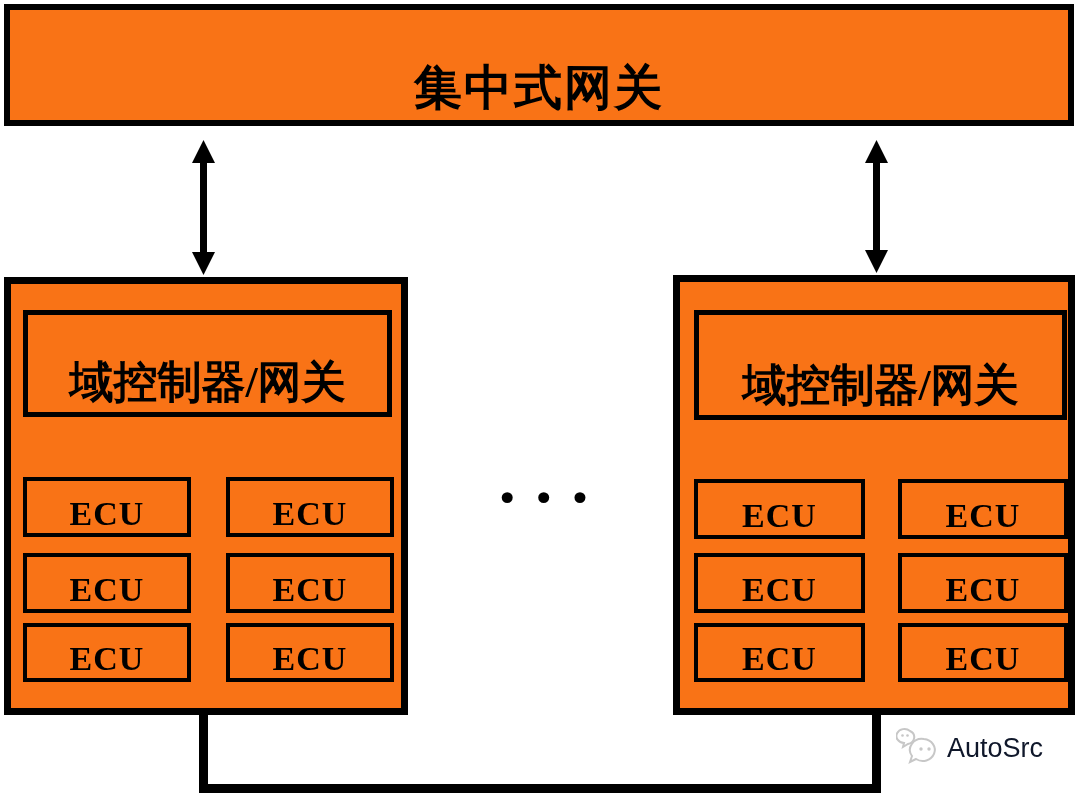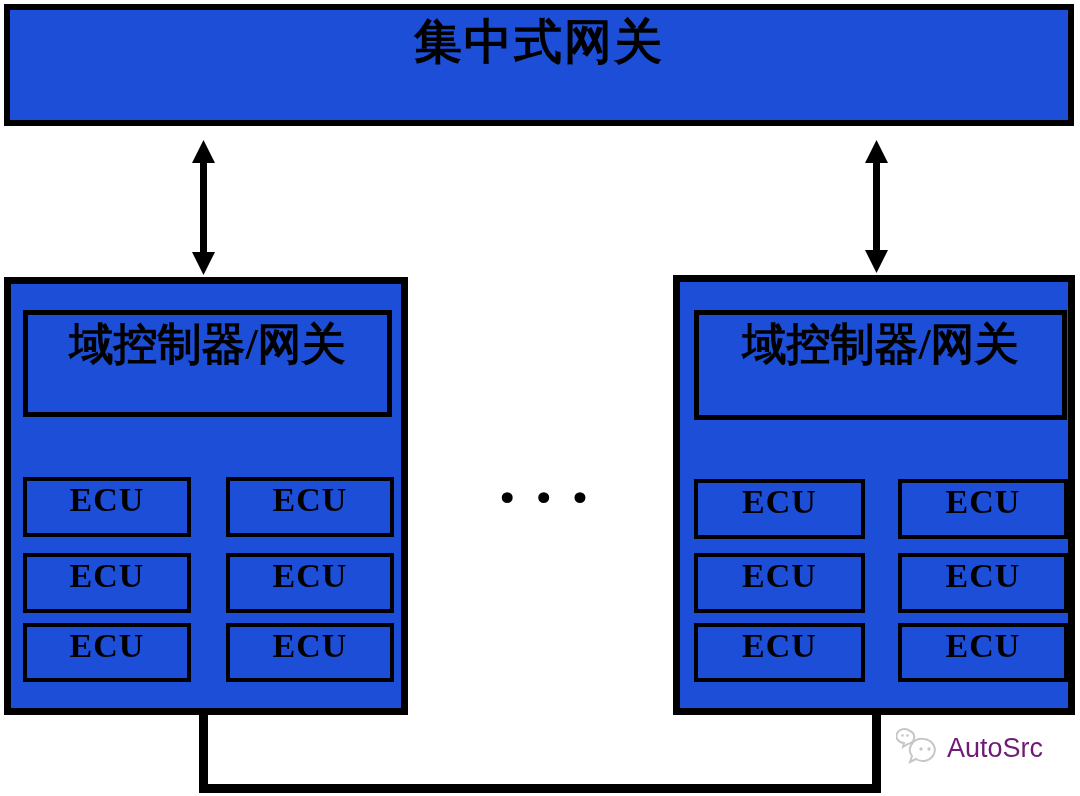"集中式网关" .box { align-items: flex-start -> flex-end; background: #1d4ed8 -> #f97316 }
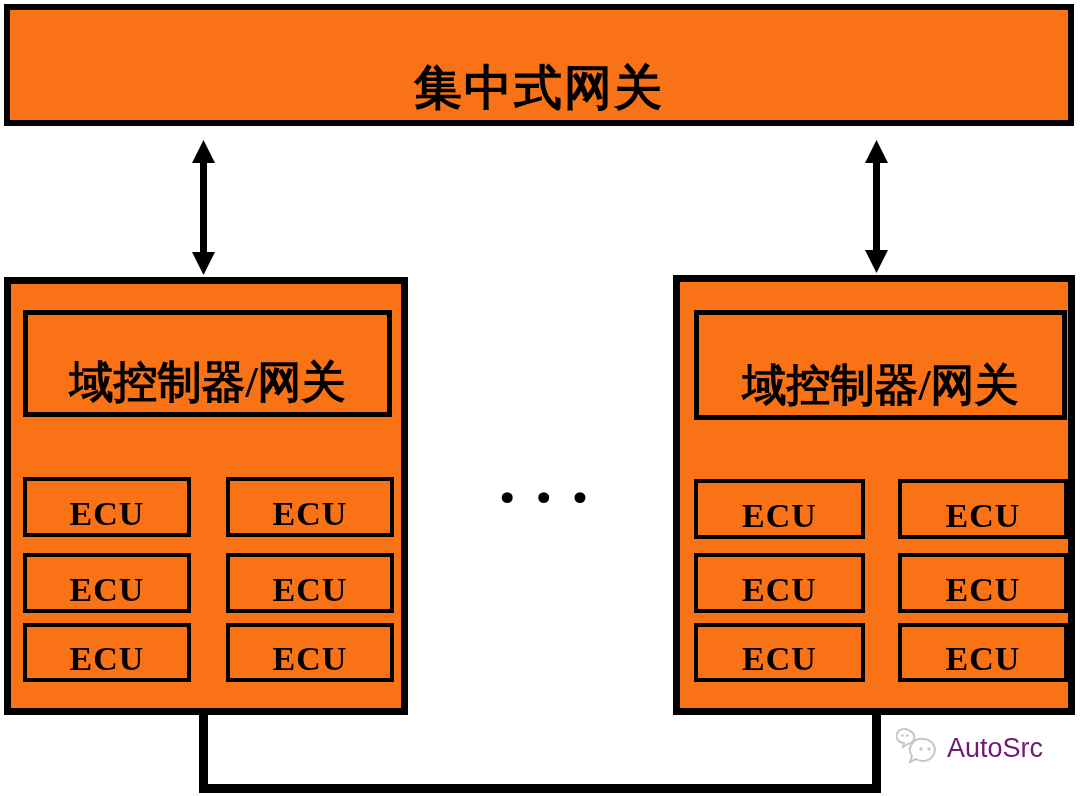"AutoSrc" #watermark { color: #701a75 -> #0f172a }
